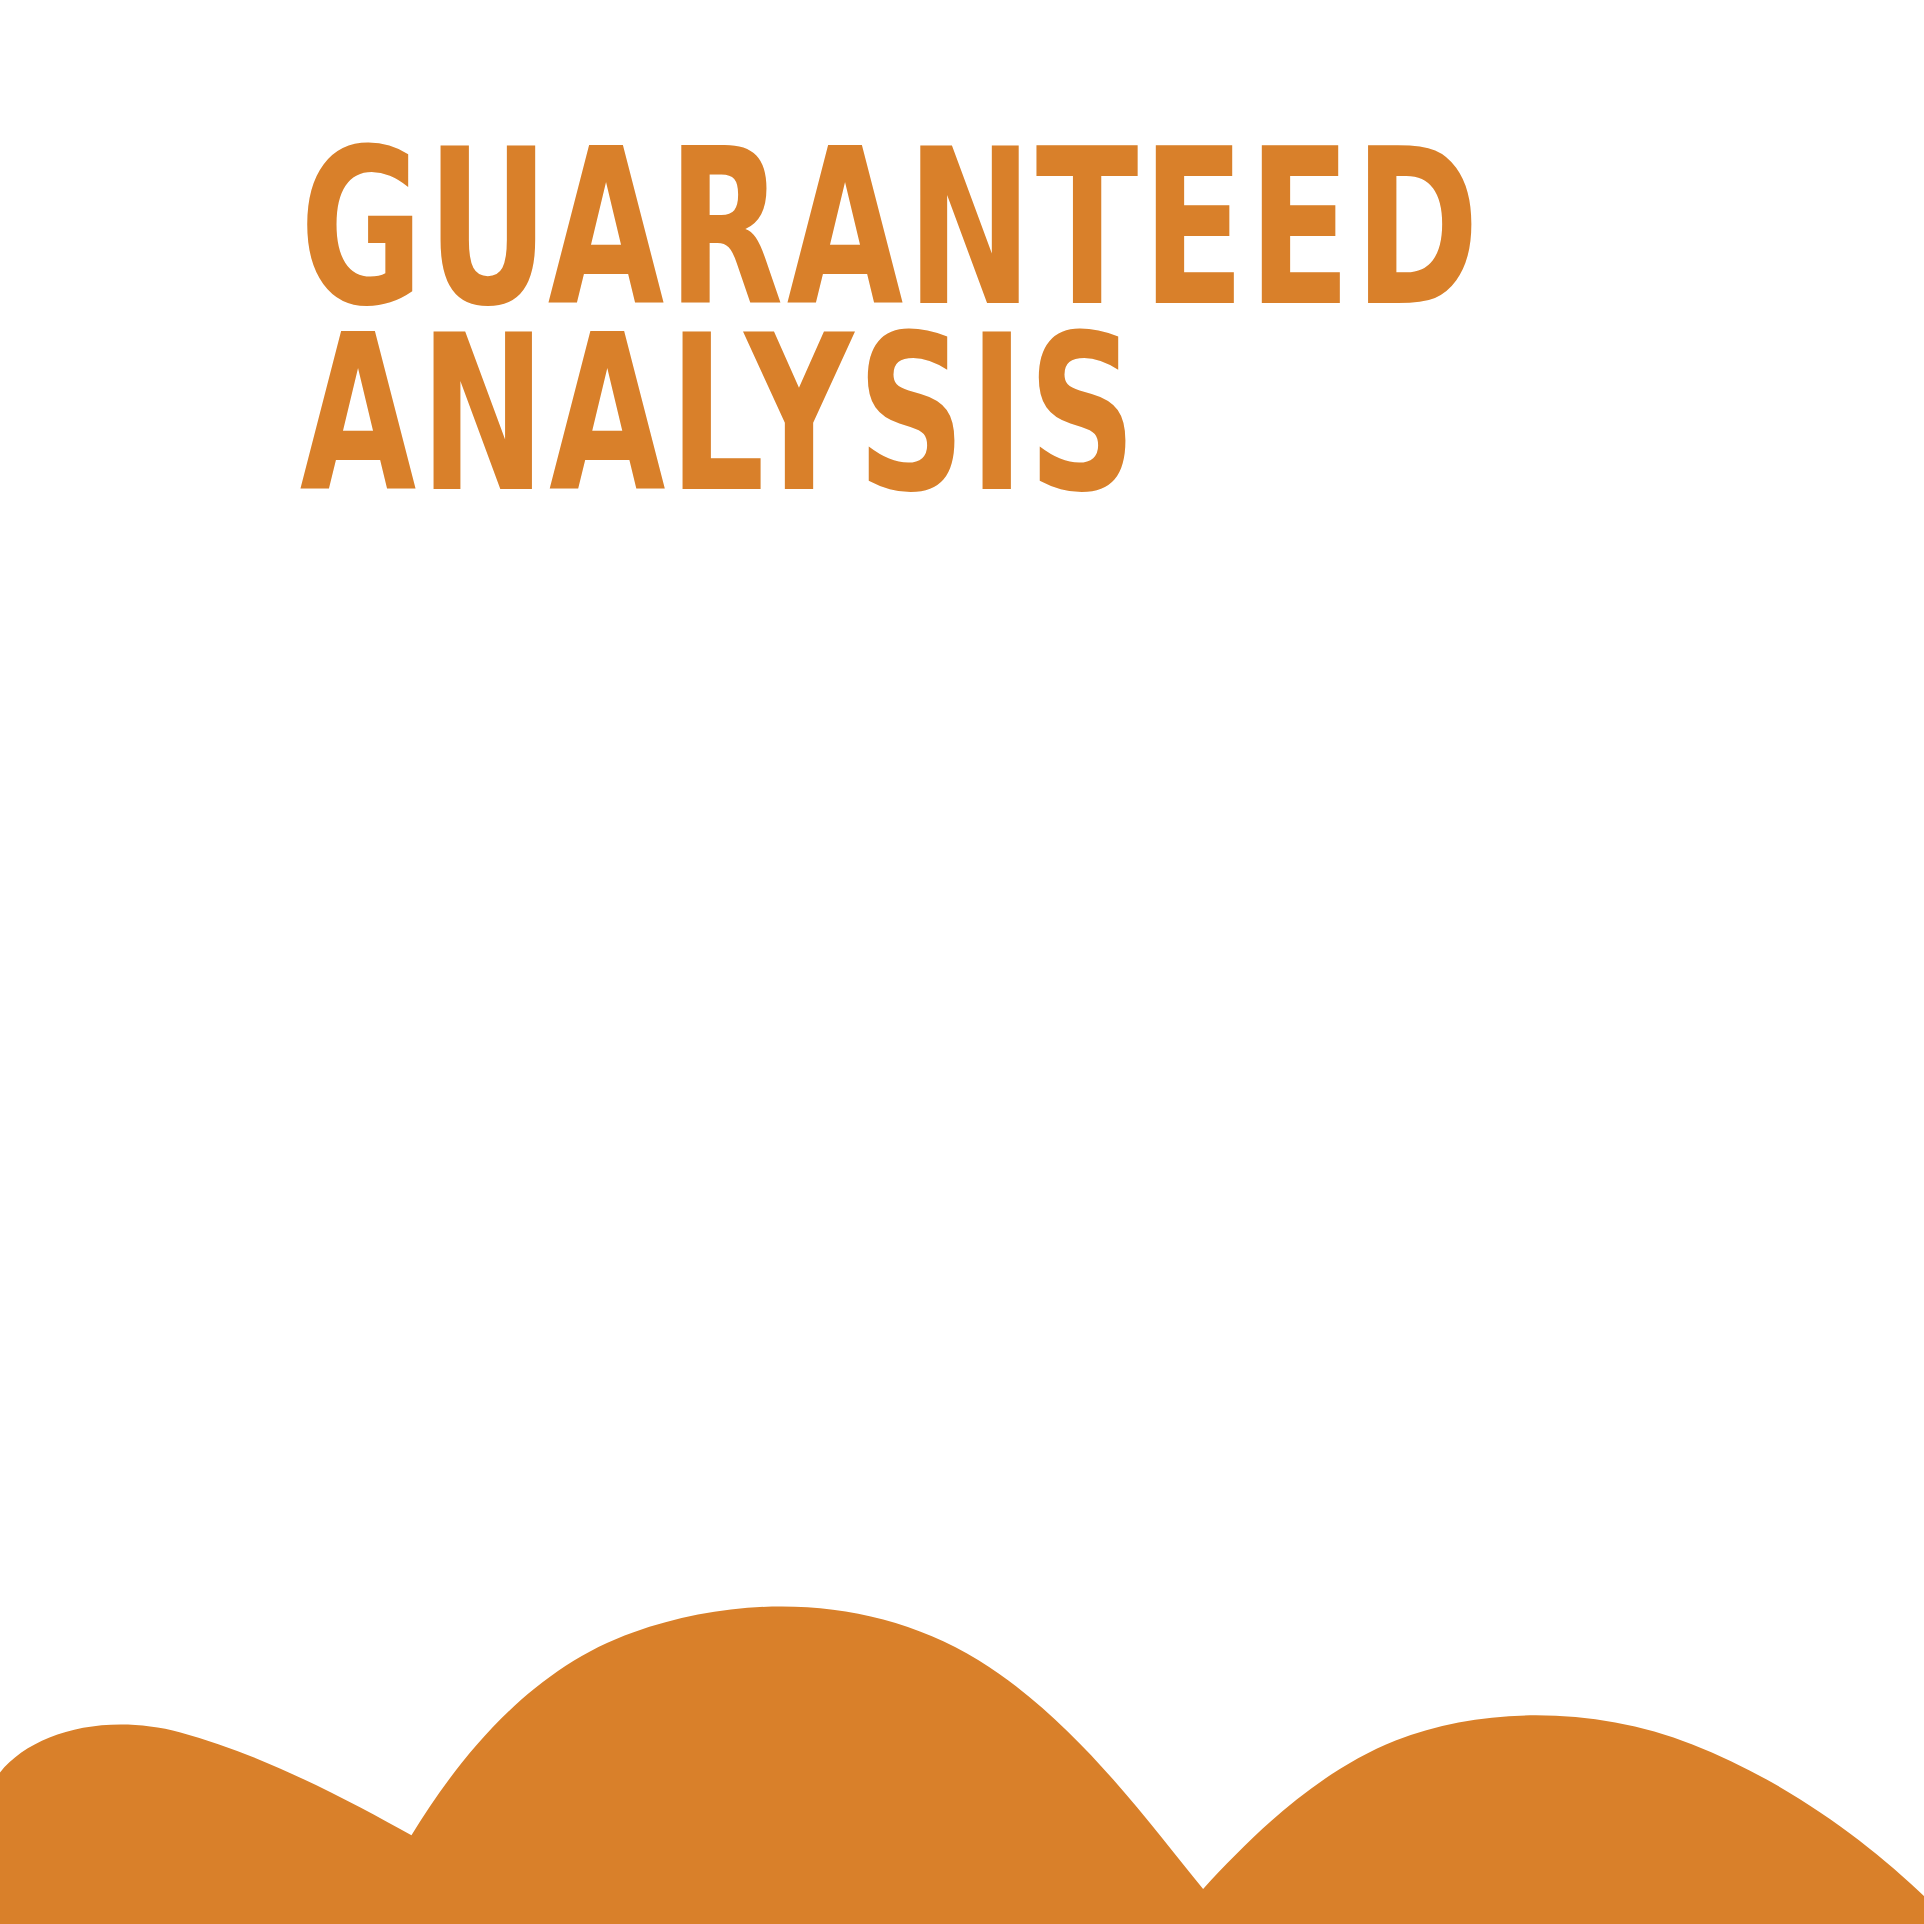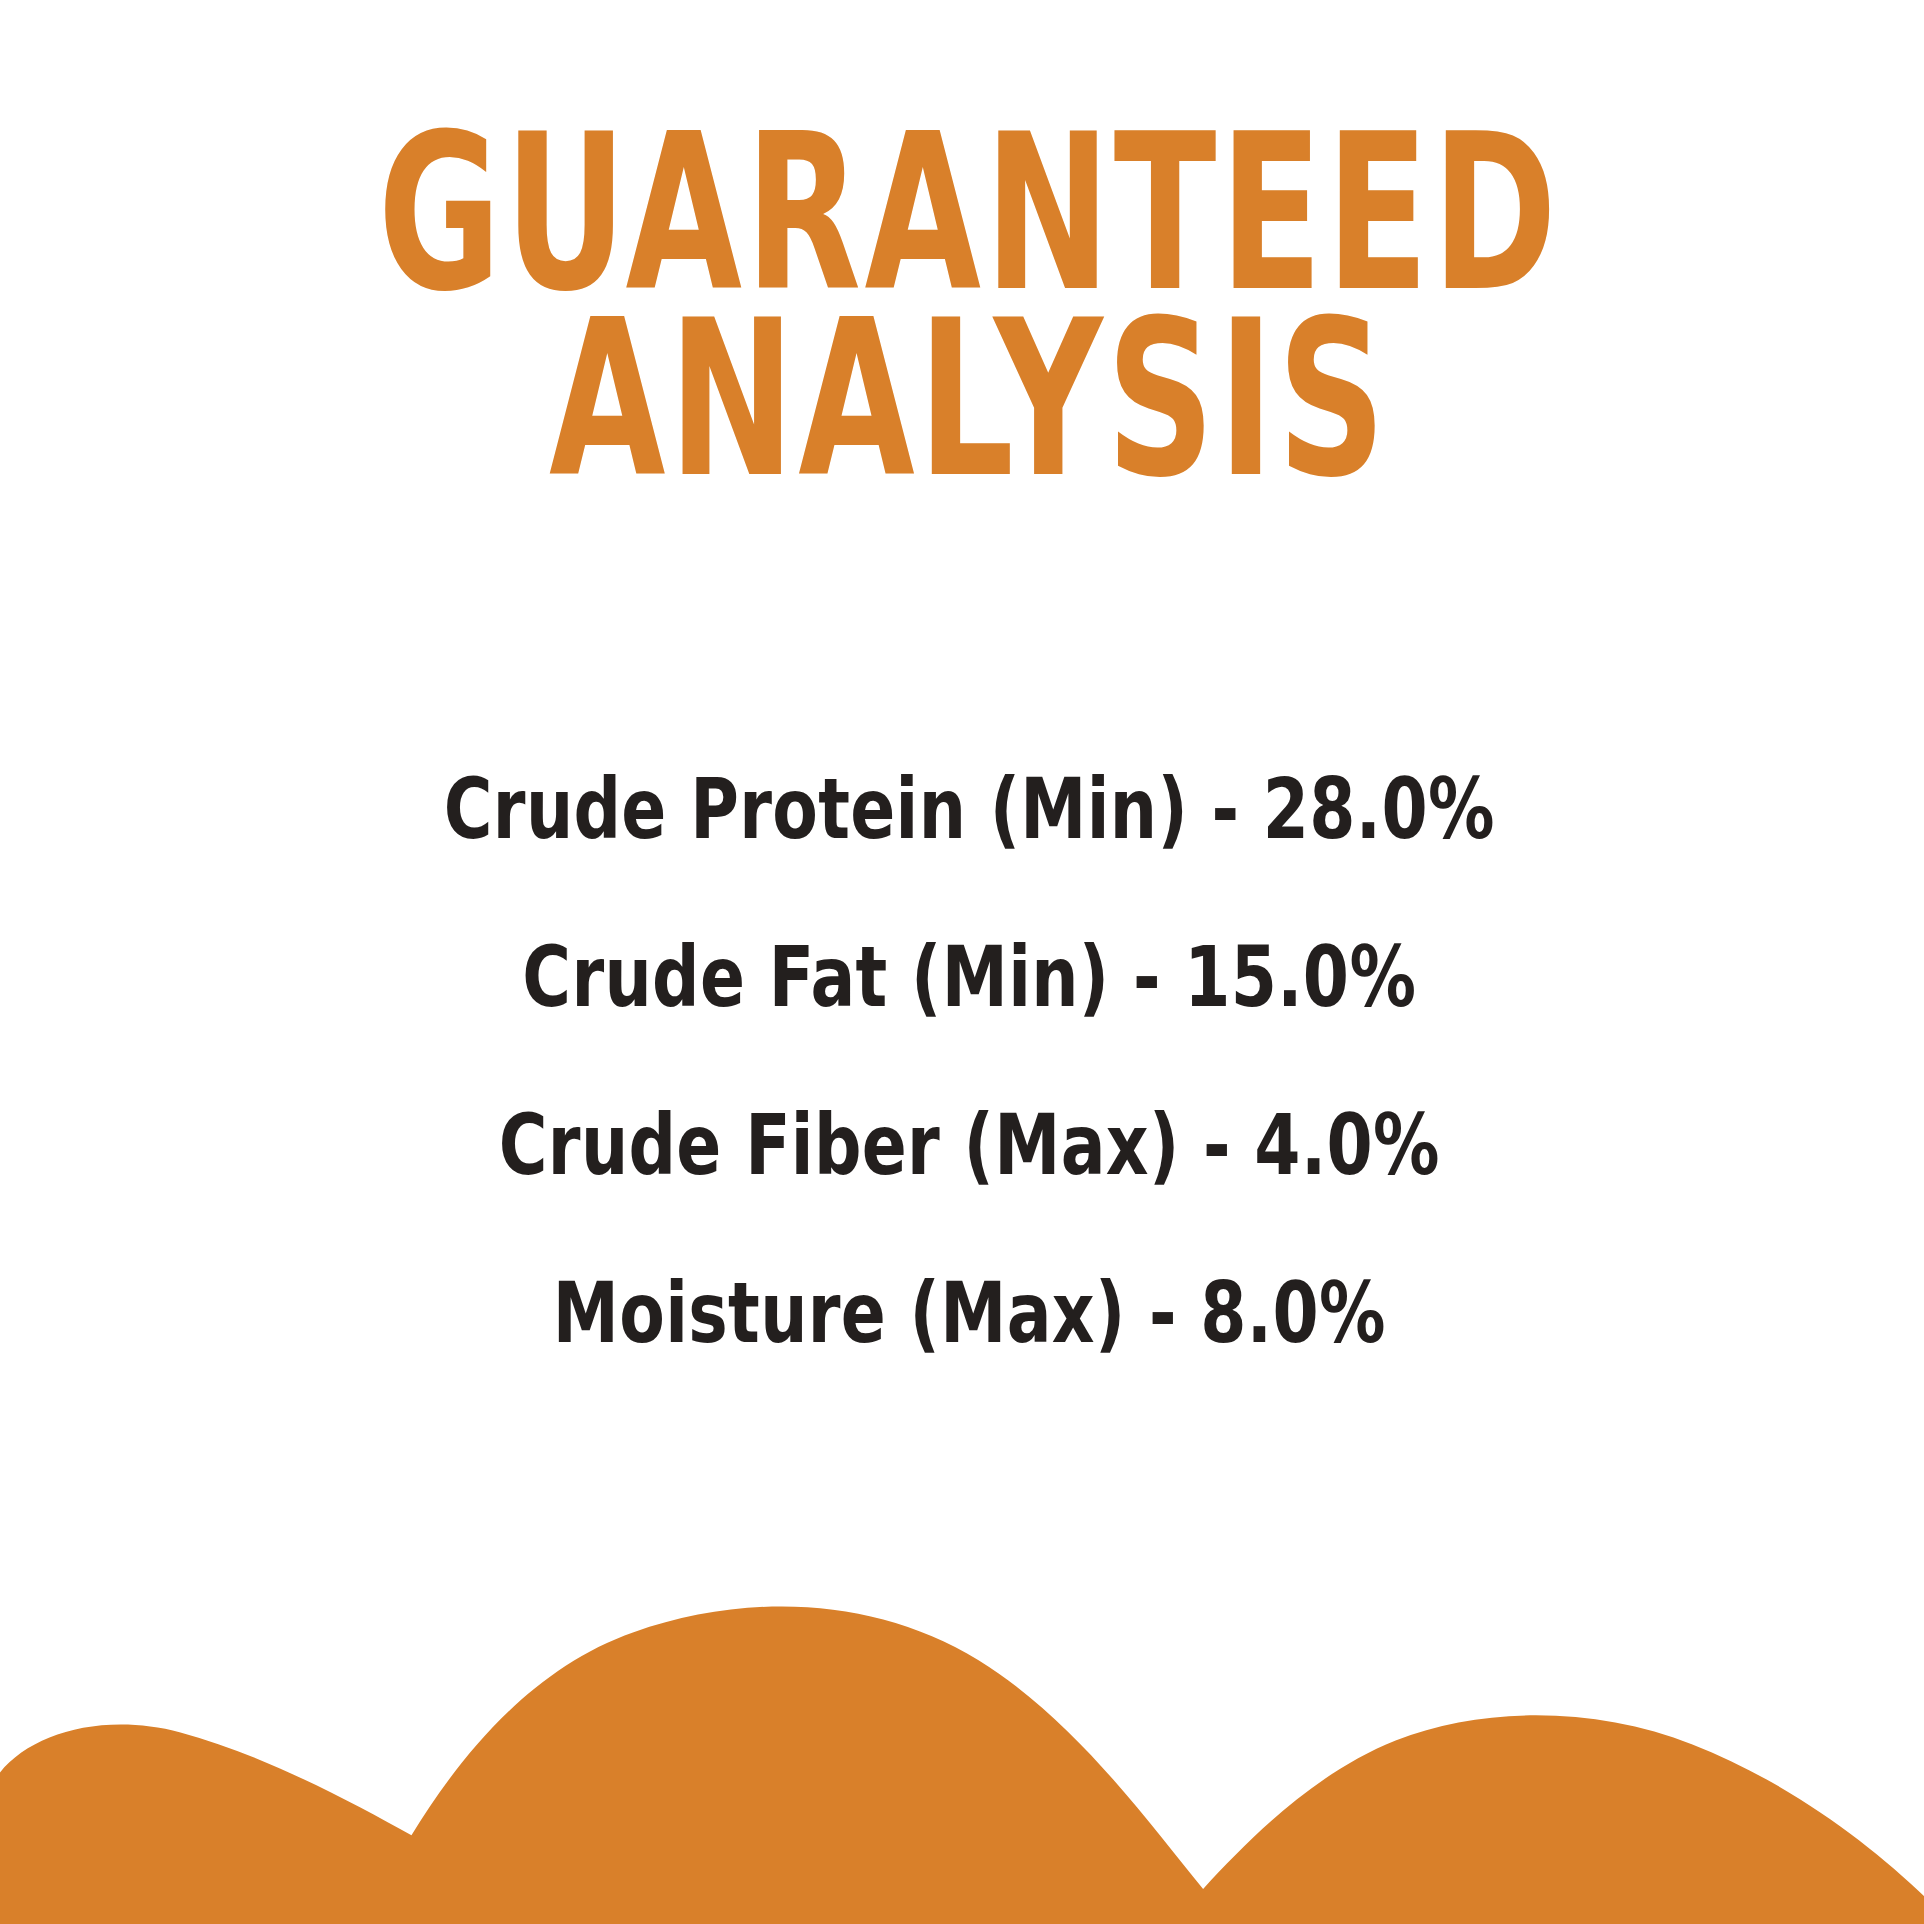"GUARANTEED" .heading { text-align: center -> none; top: 121px -> 136px }
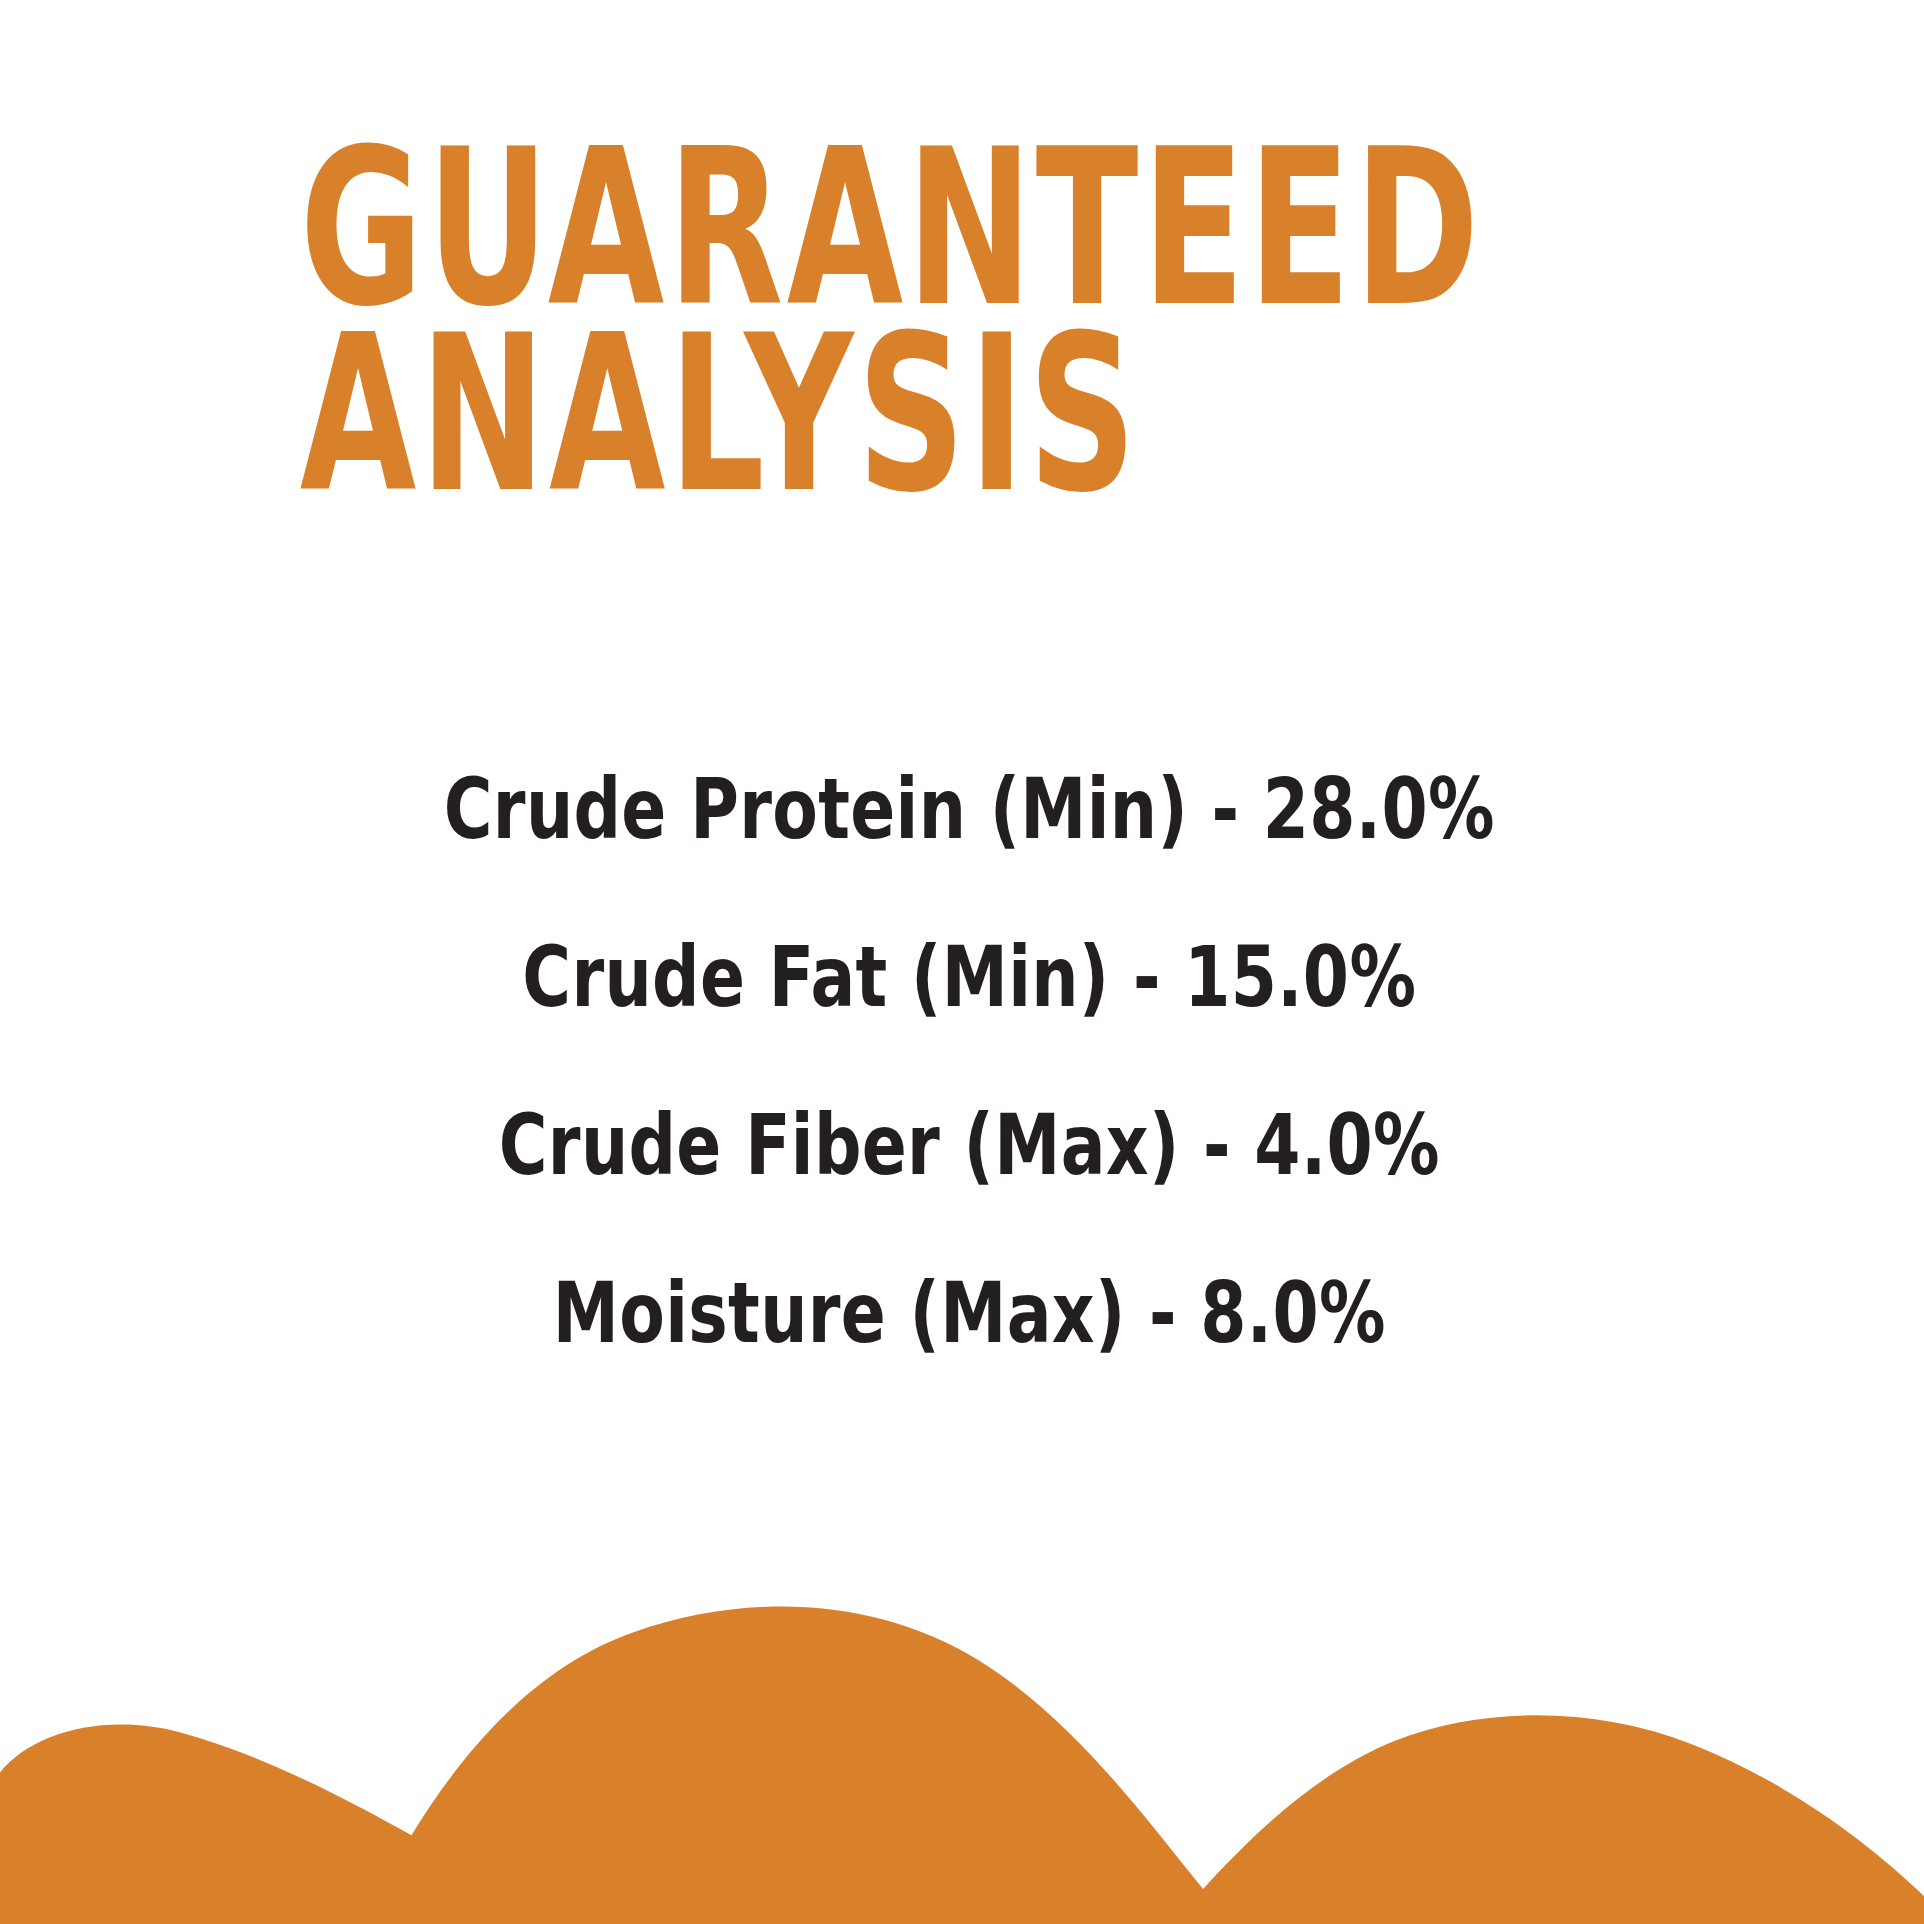"Crude Protein (Min) - 28.0%" div.analysis-list { html: <div> <span>Crude Protein (Min) - 28.0%</span> <span>Crude Fat (Min) - 15.0%</span> <span>Crude Fiber (Max) - 4.0%</span> <span>Moisture (Max) - 8.0%</span> </div> -> none }
